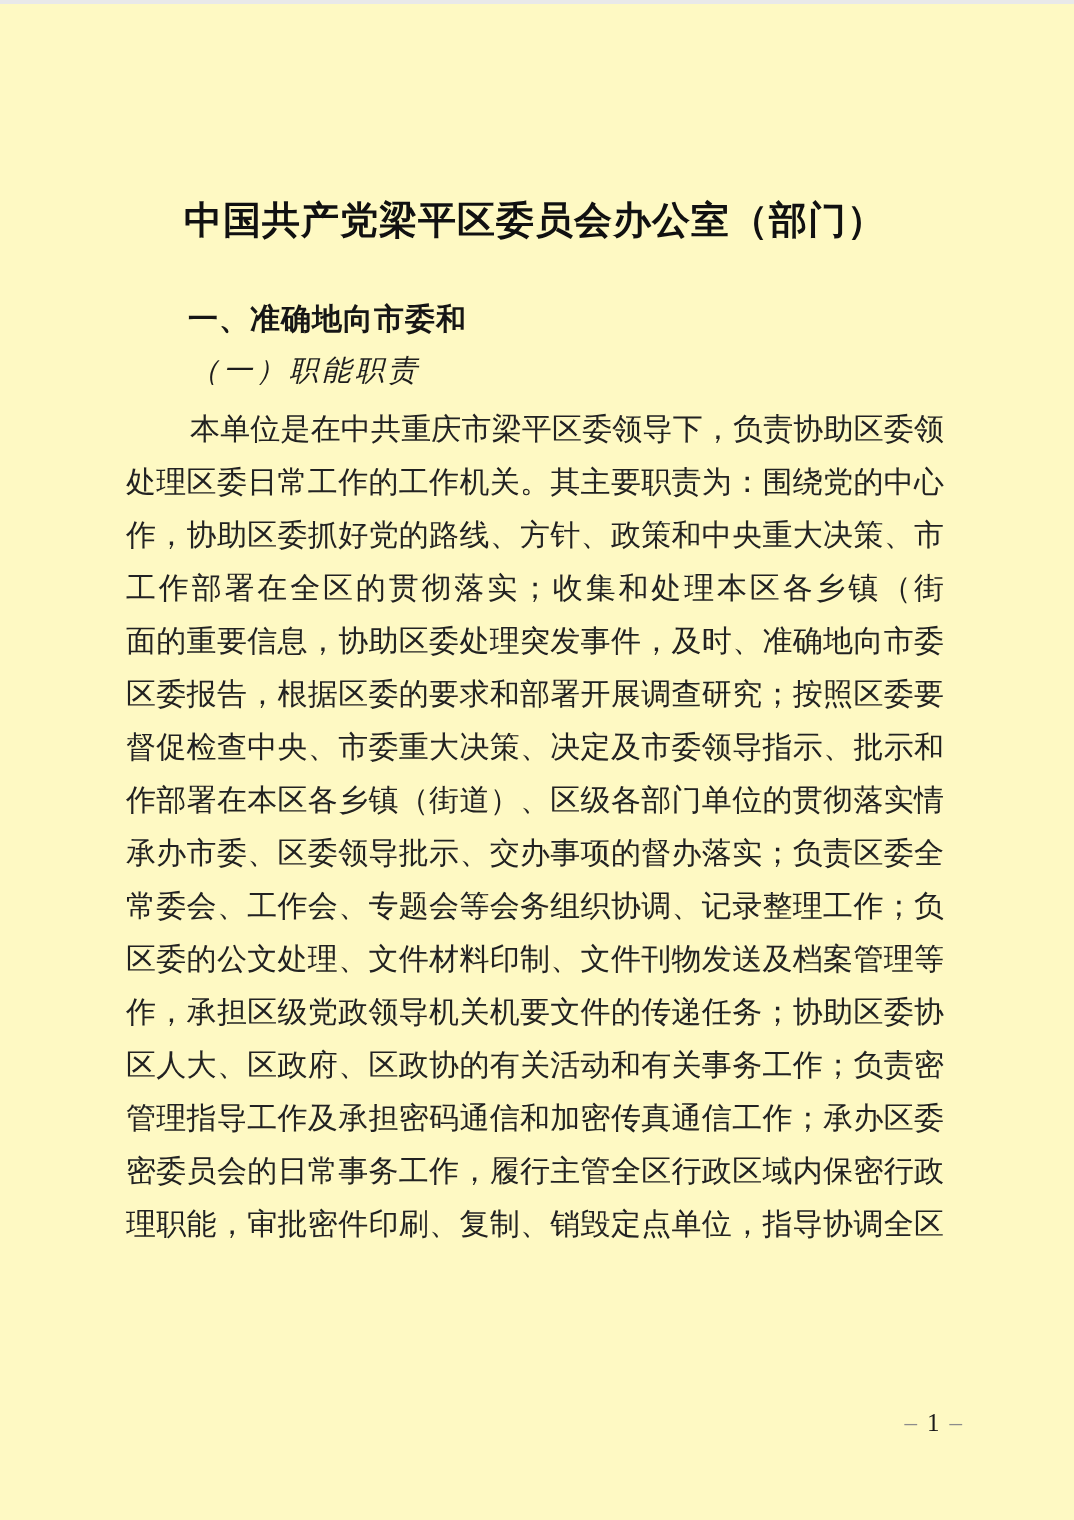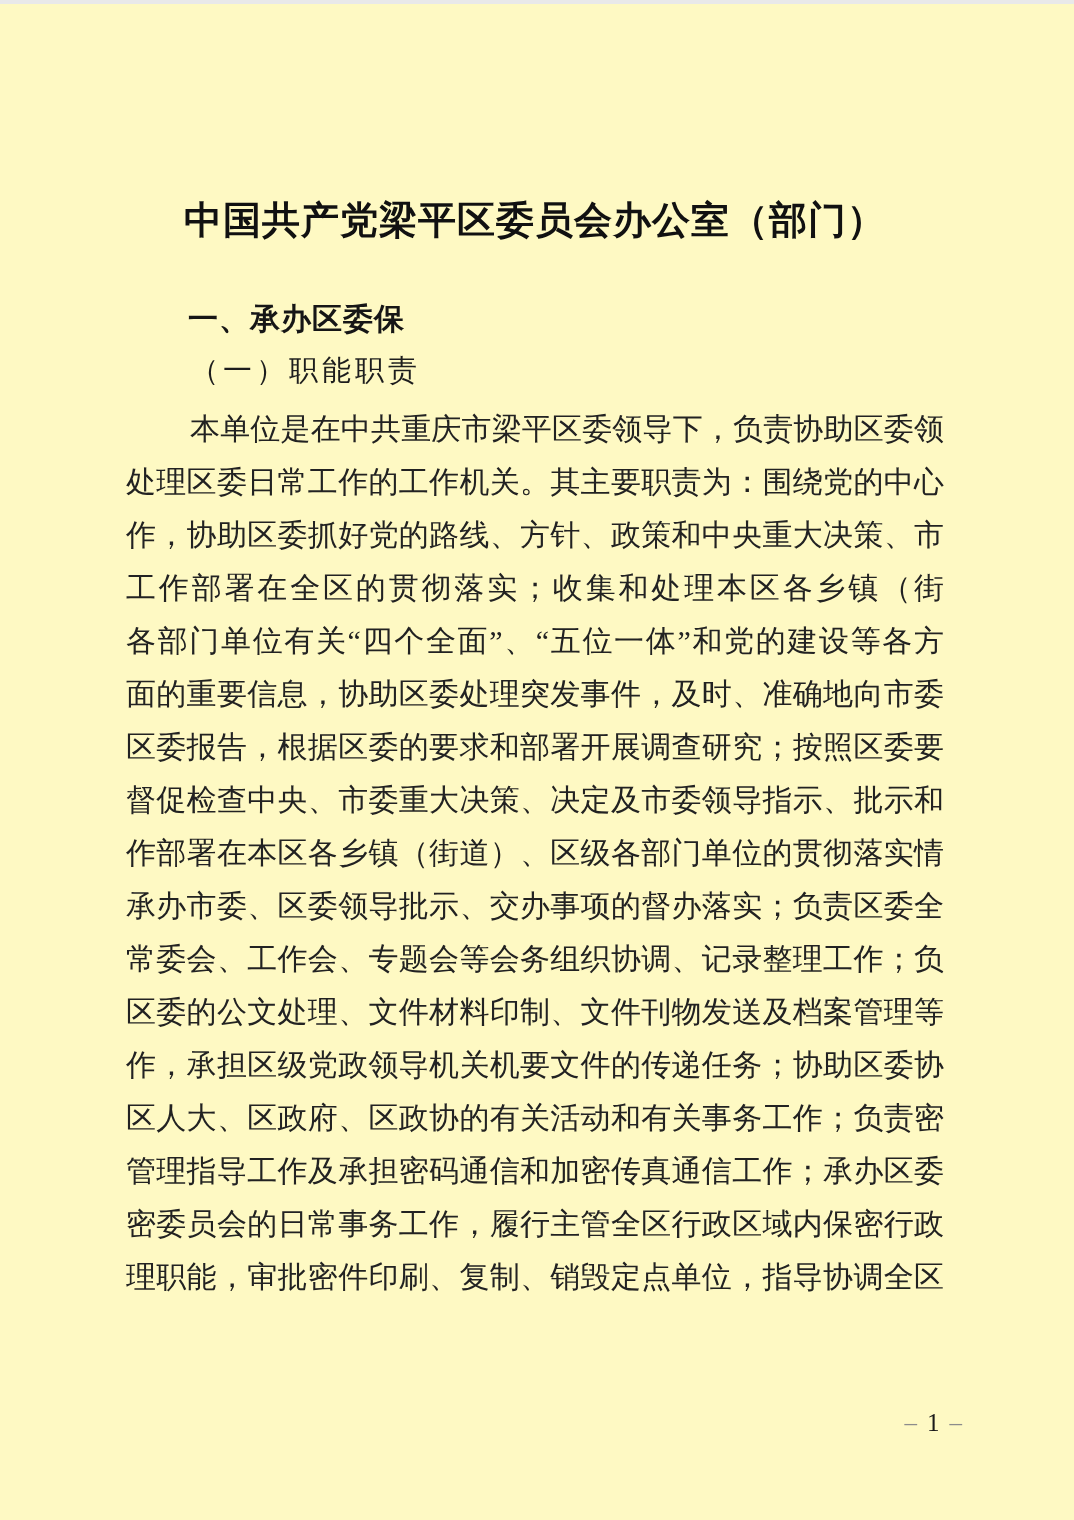"一、承办区委保" div.section-heading { text: 承办区委保 -> 准确地向市委和 }
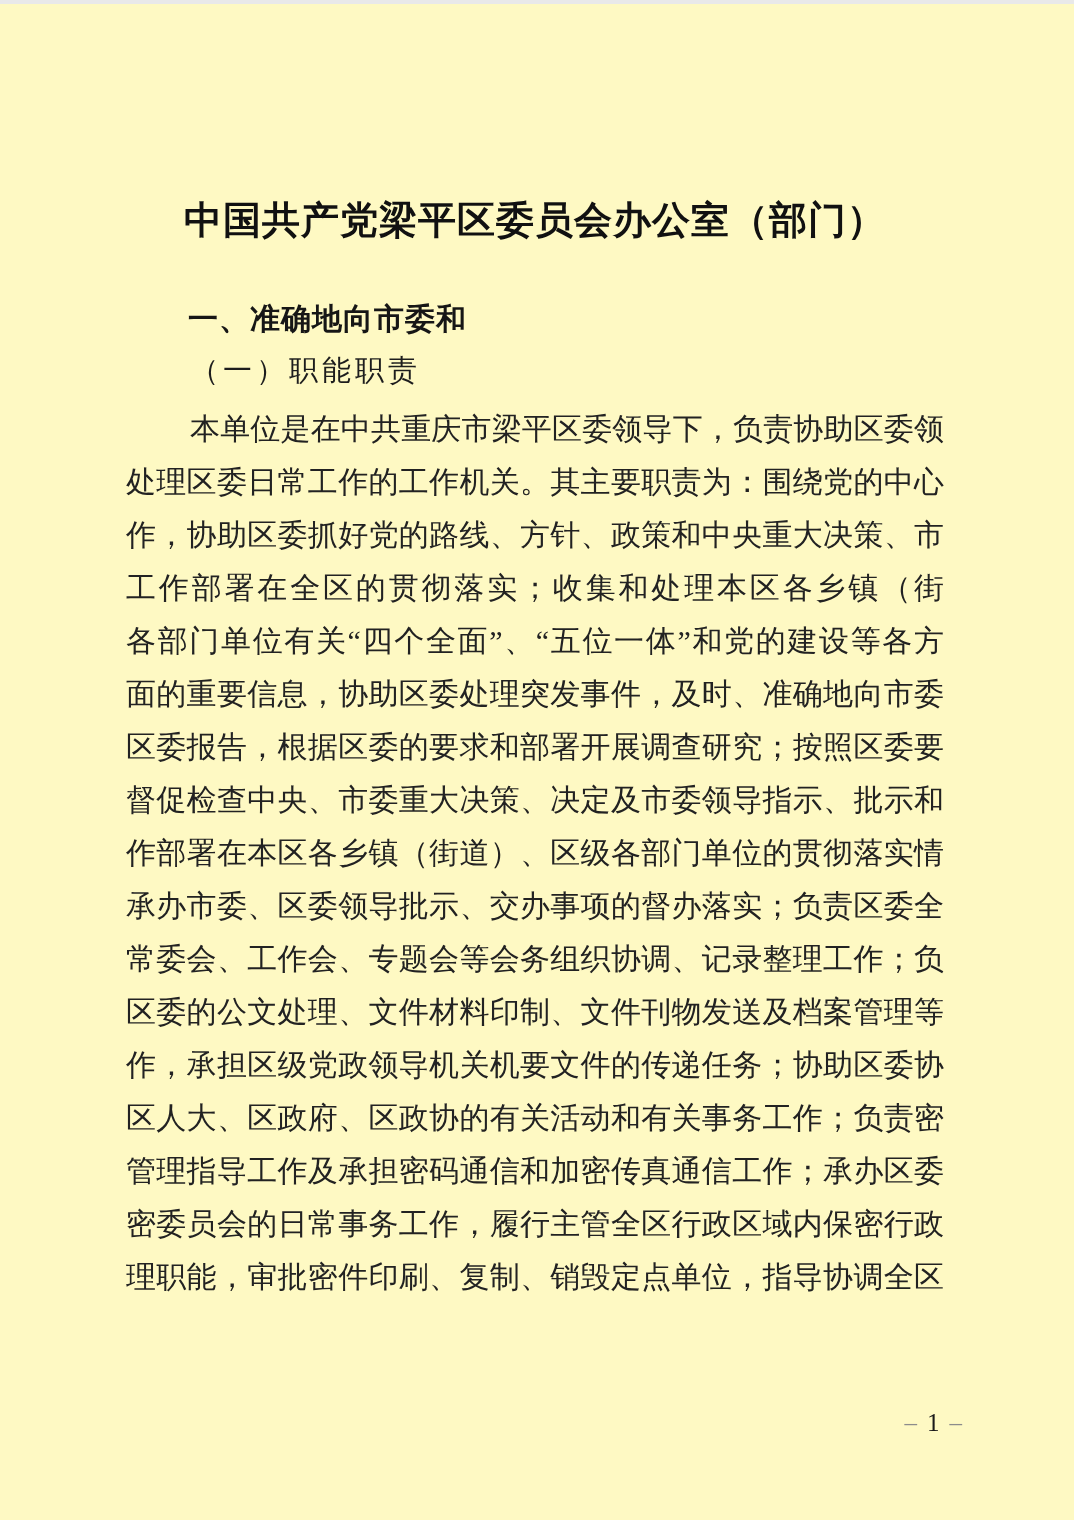"（一）职能职责" .sub-heading { font-style: none -> italic }
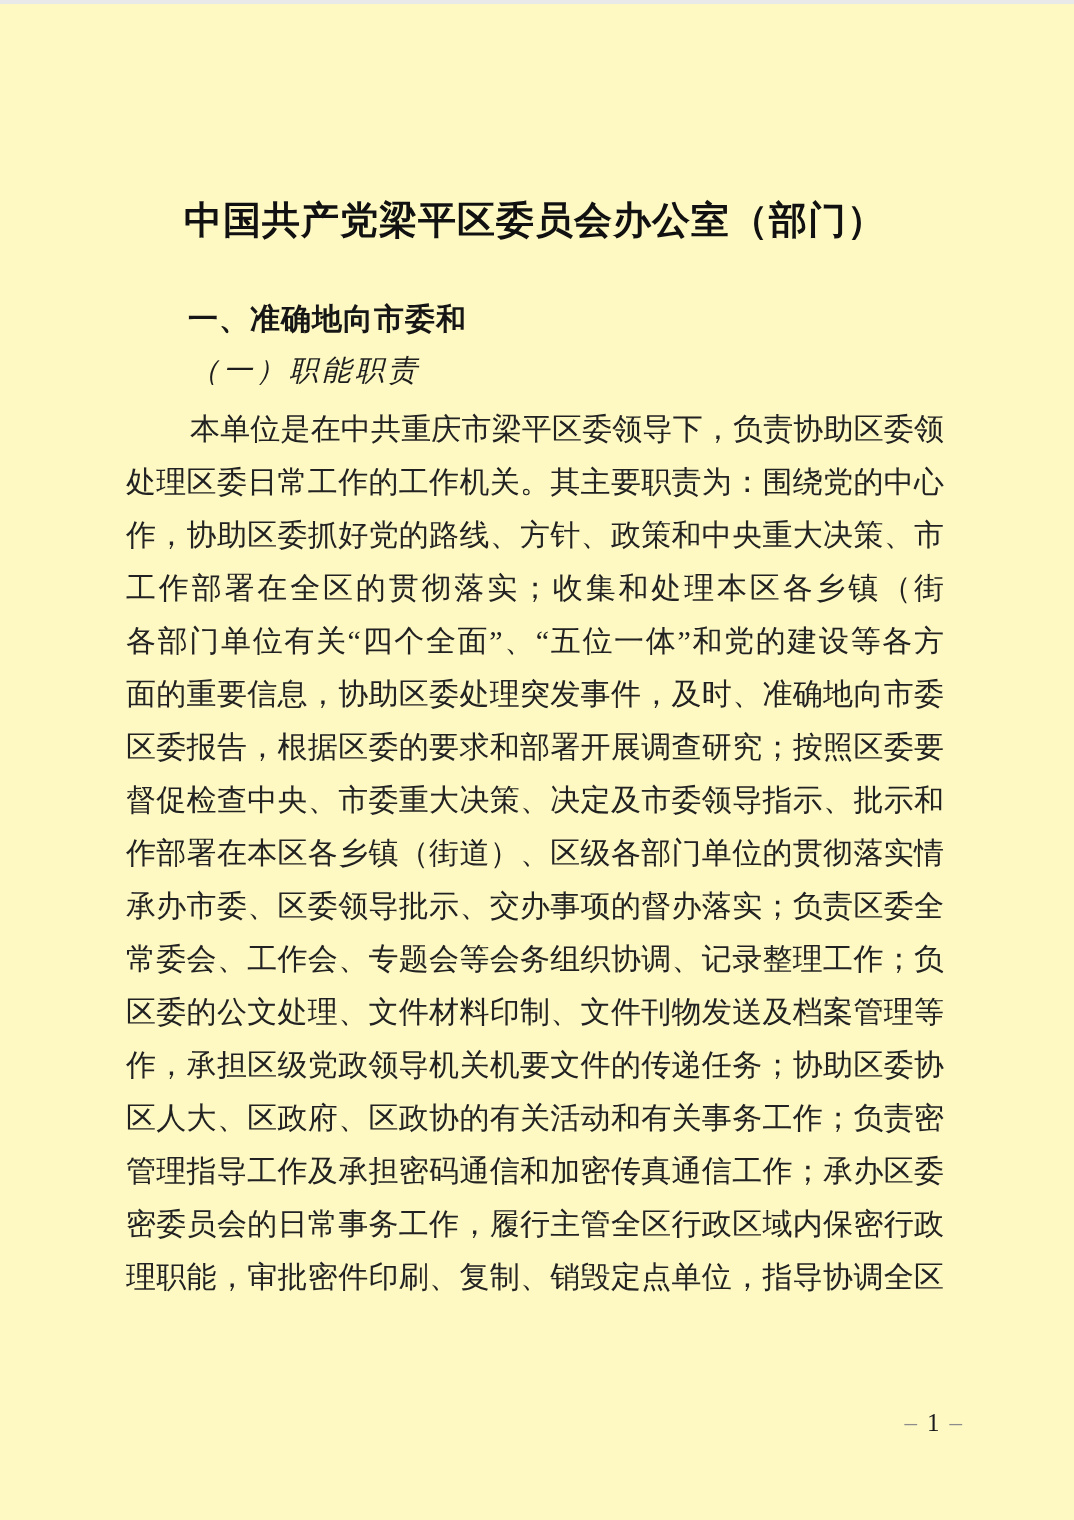"各部门单位有关“四个全面”、“五位一体”和党的建设等各方" div.line { html: <div>各部门单位有关“四个全面”、“五位一体”和党的建设等各方</div> -> none }
